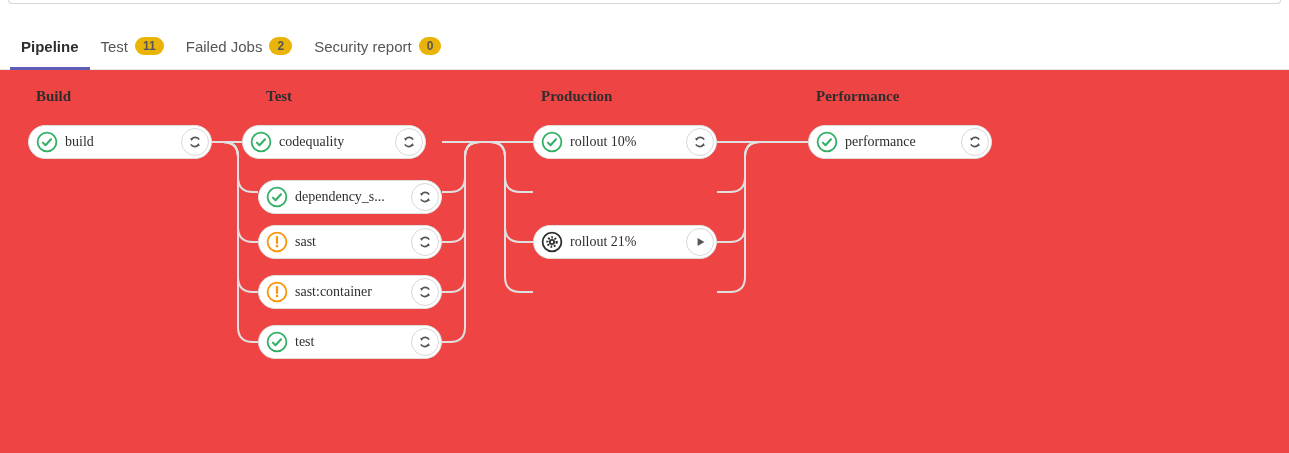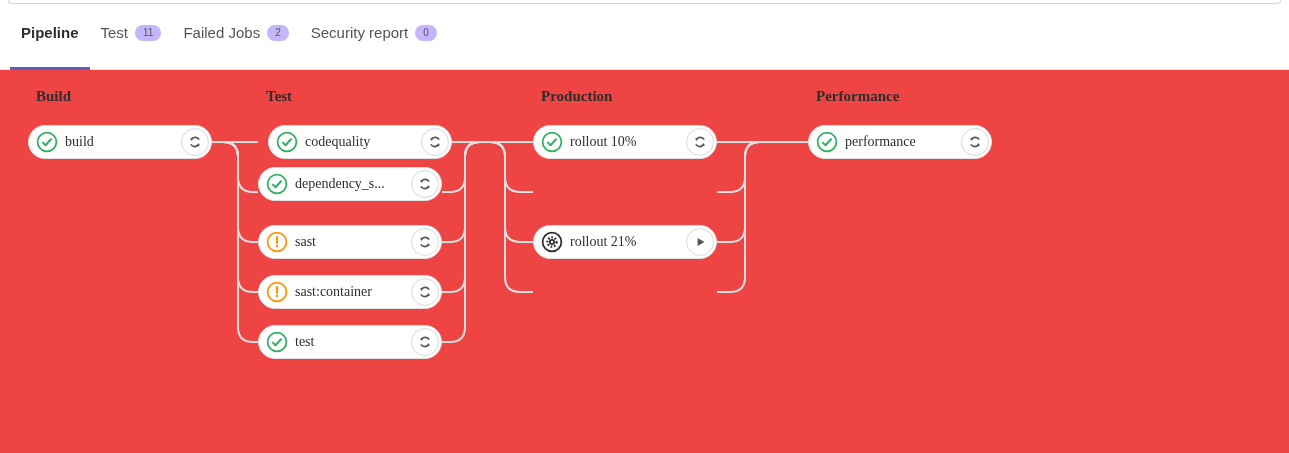"Pipeline" .tab { padding: 13px 11px 26px -> 13px 11px 12px }
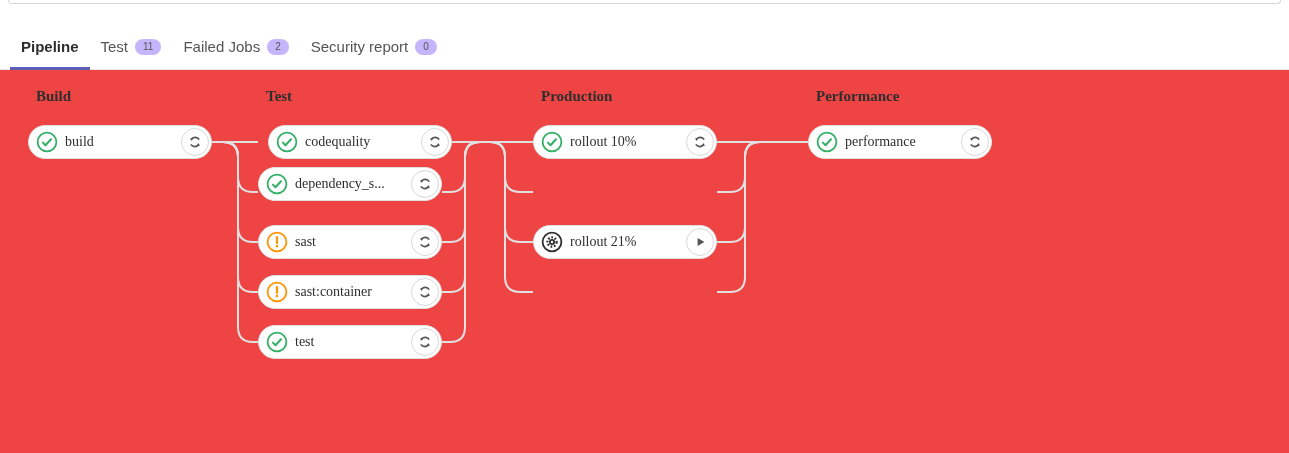"11" .badge { background: #c4b5fd -> #eab308; font-size: 10px -> 12px; font-weight: 400 -> 700 }
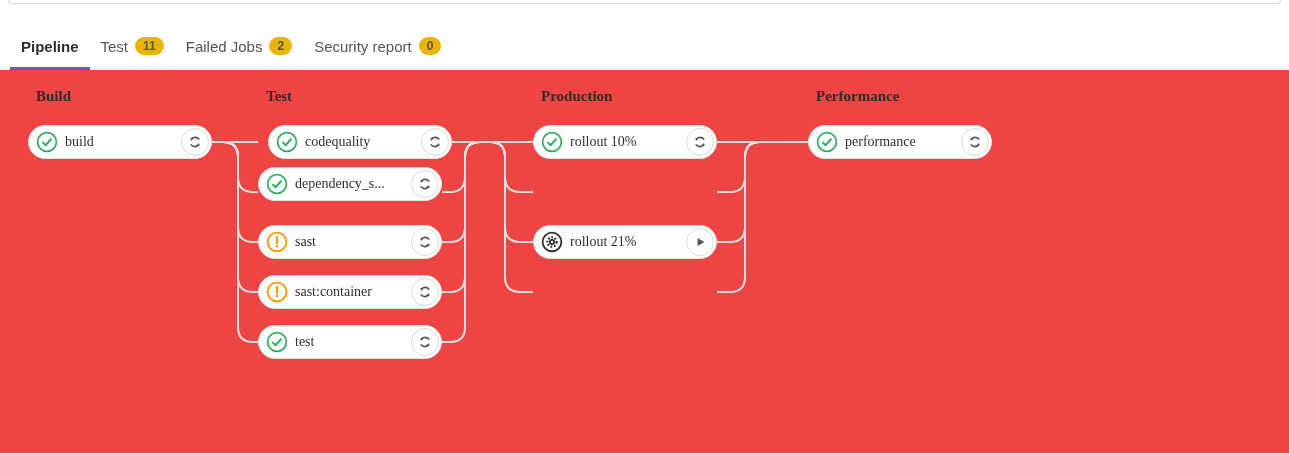"codequality" div.job { left: 268px -> 242px }
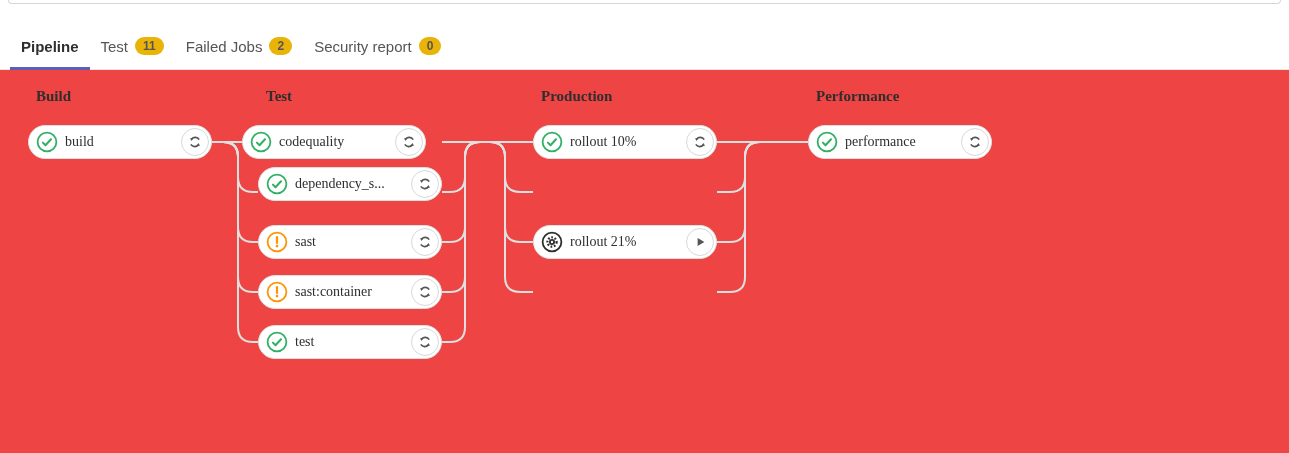"dependency_s..." div.job { top: 97px -> 110px }
